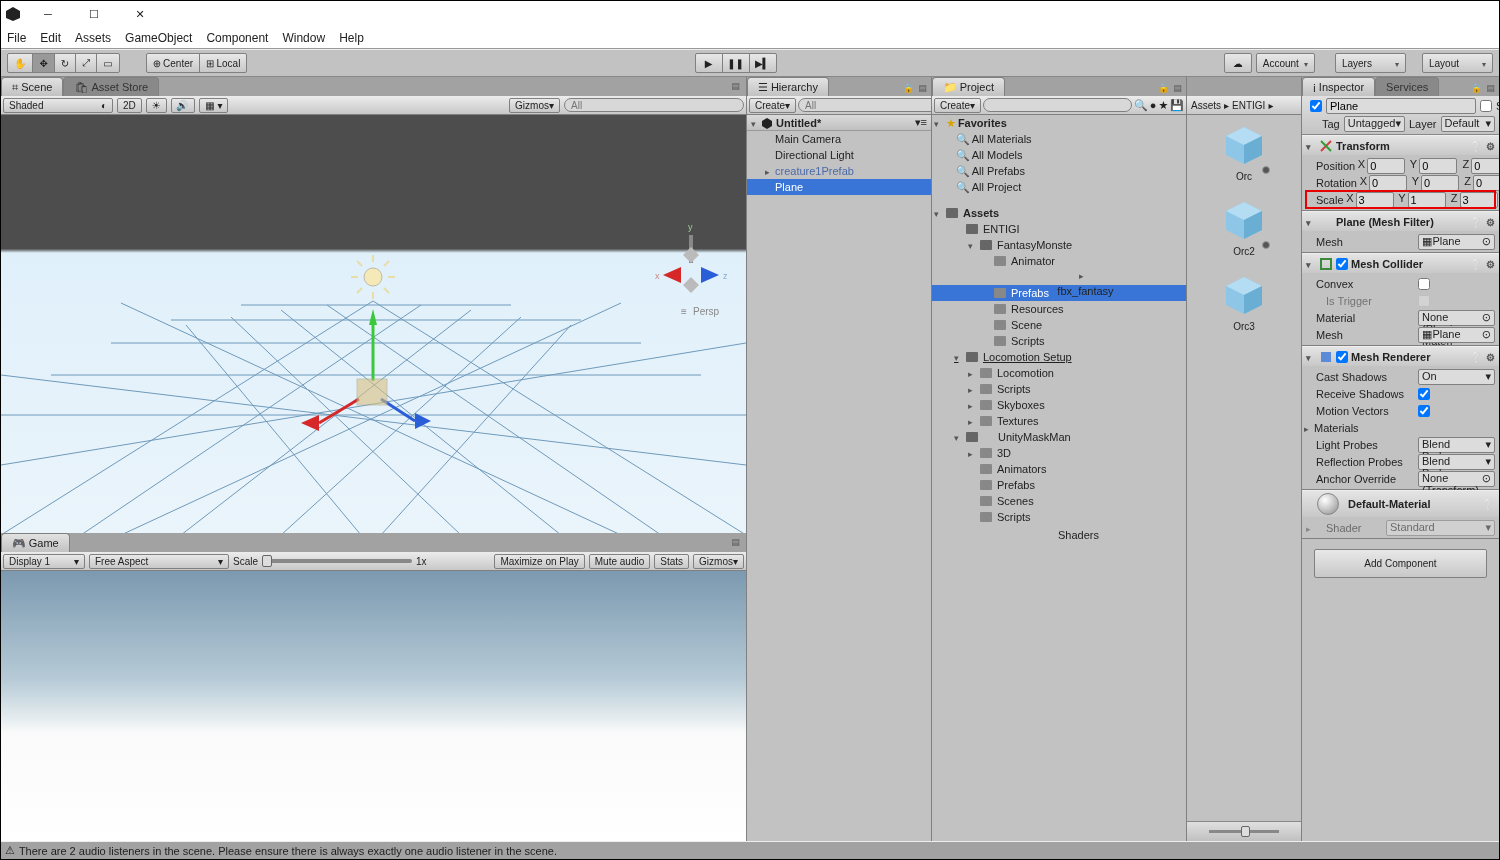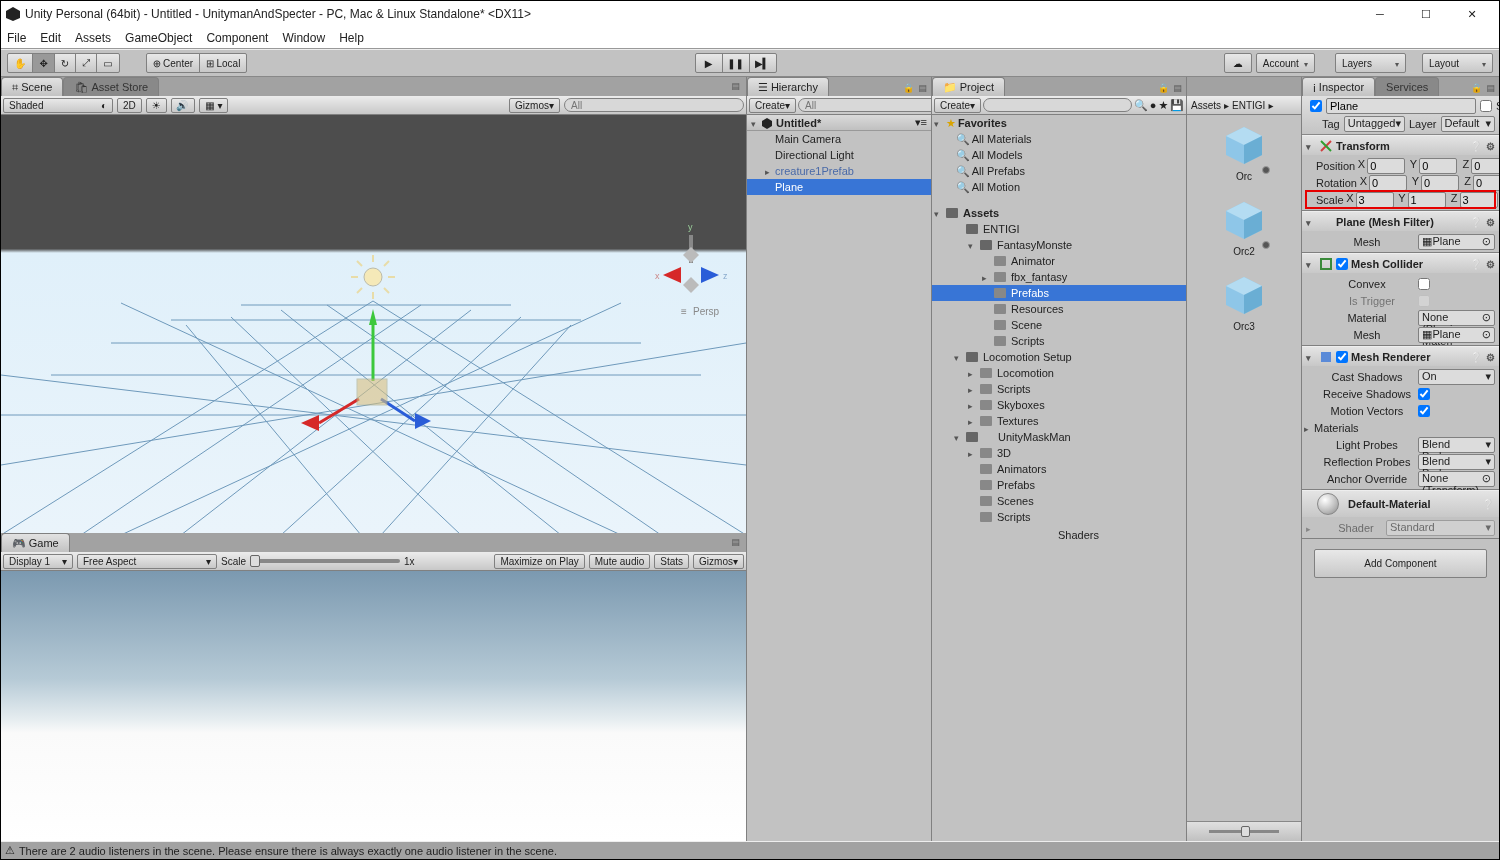"Unity Personal (64bit) - Untitled" span.title-text { html: <span>Unity Personal (64bit) - Untitled - UnitymanAndSpecter - PC, Mac &amp; Linux Standalone* &lt;DX11&gt;</span> -> none }
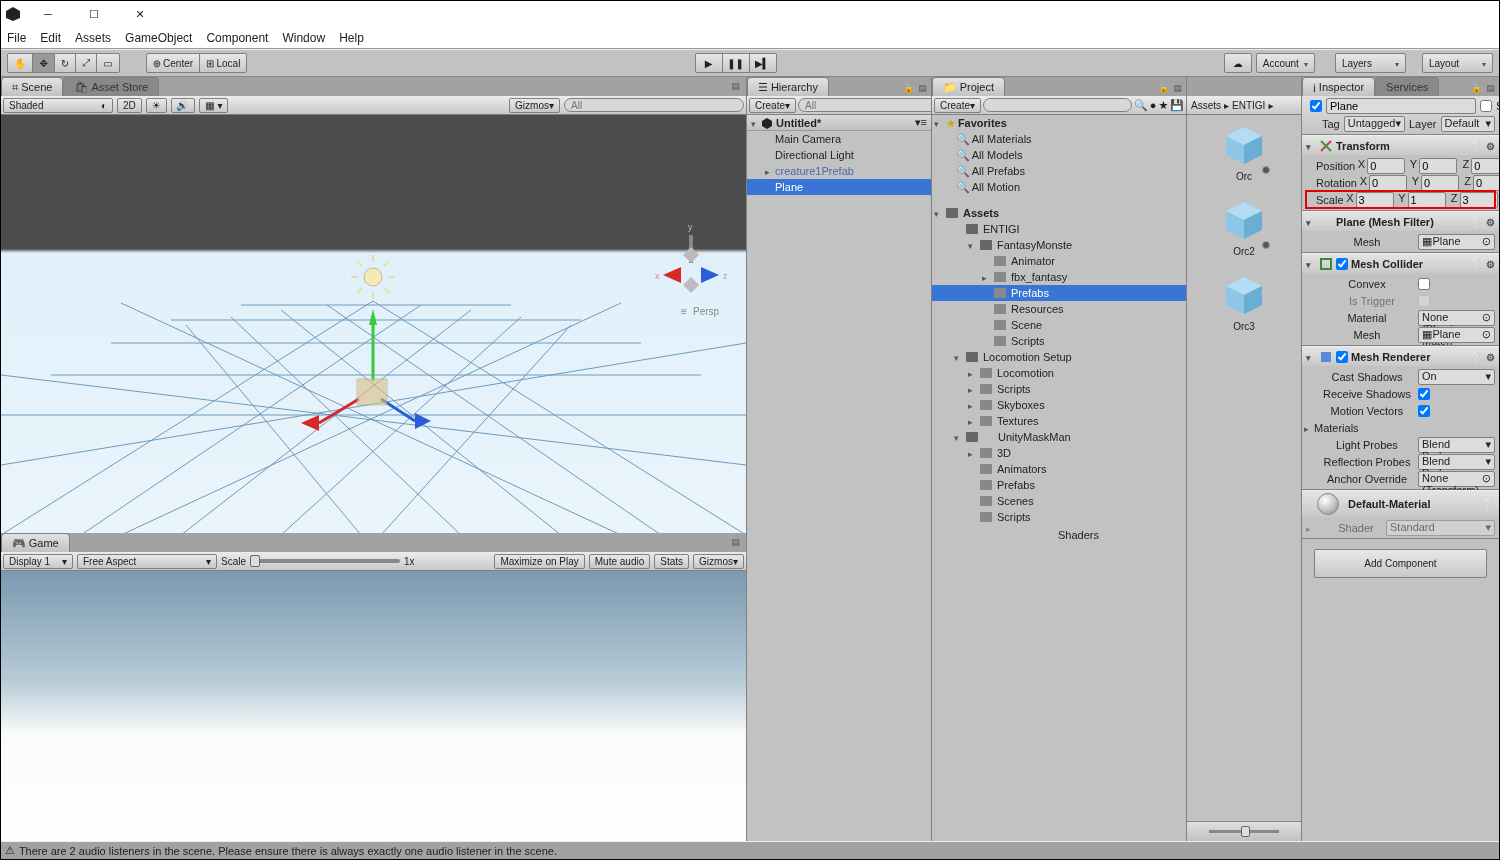"Position" .insp-label { text-align: center -> none }
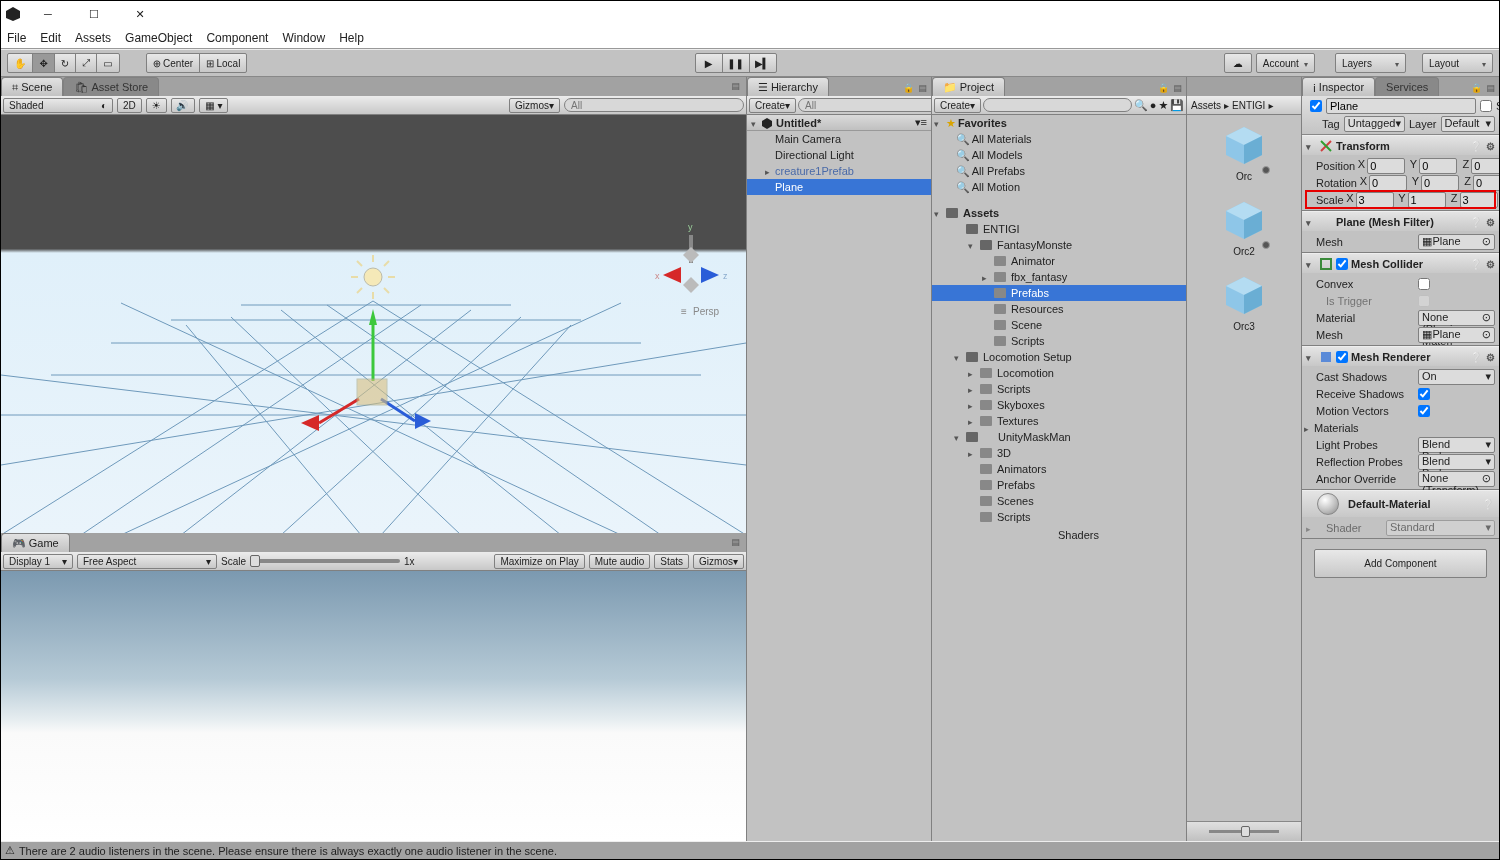"All Motion" span { text: Motion -> Project }
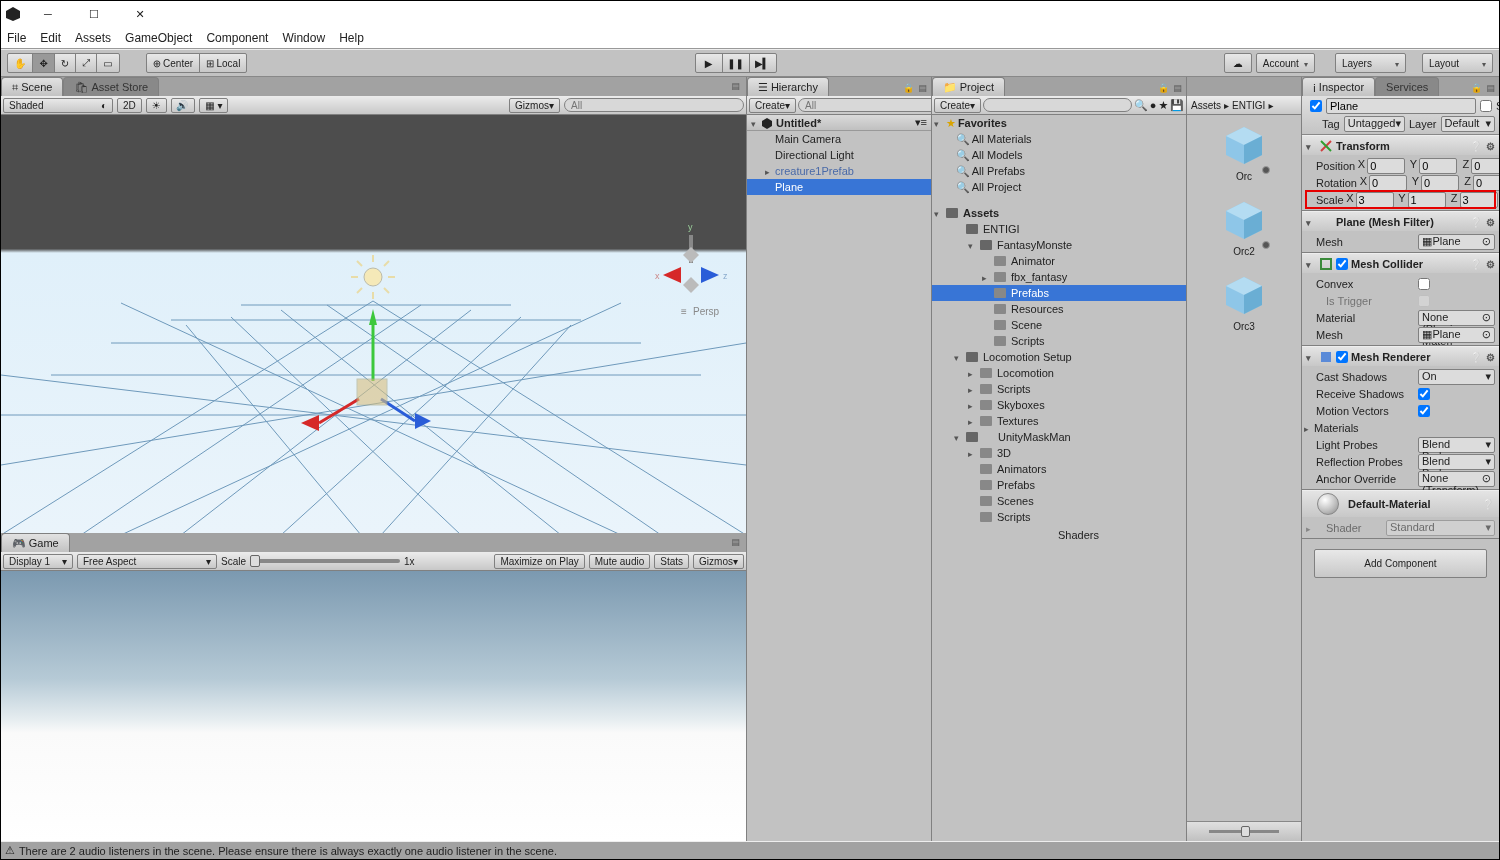"fbx_fantasy" div.proj-row { flex-direction: none -> column }
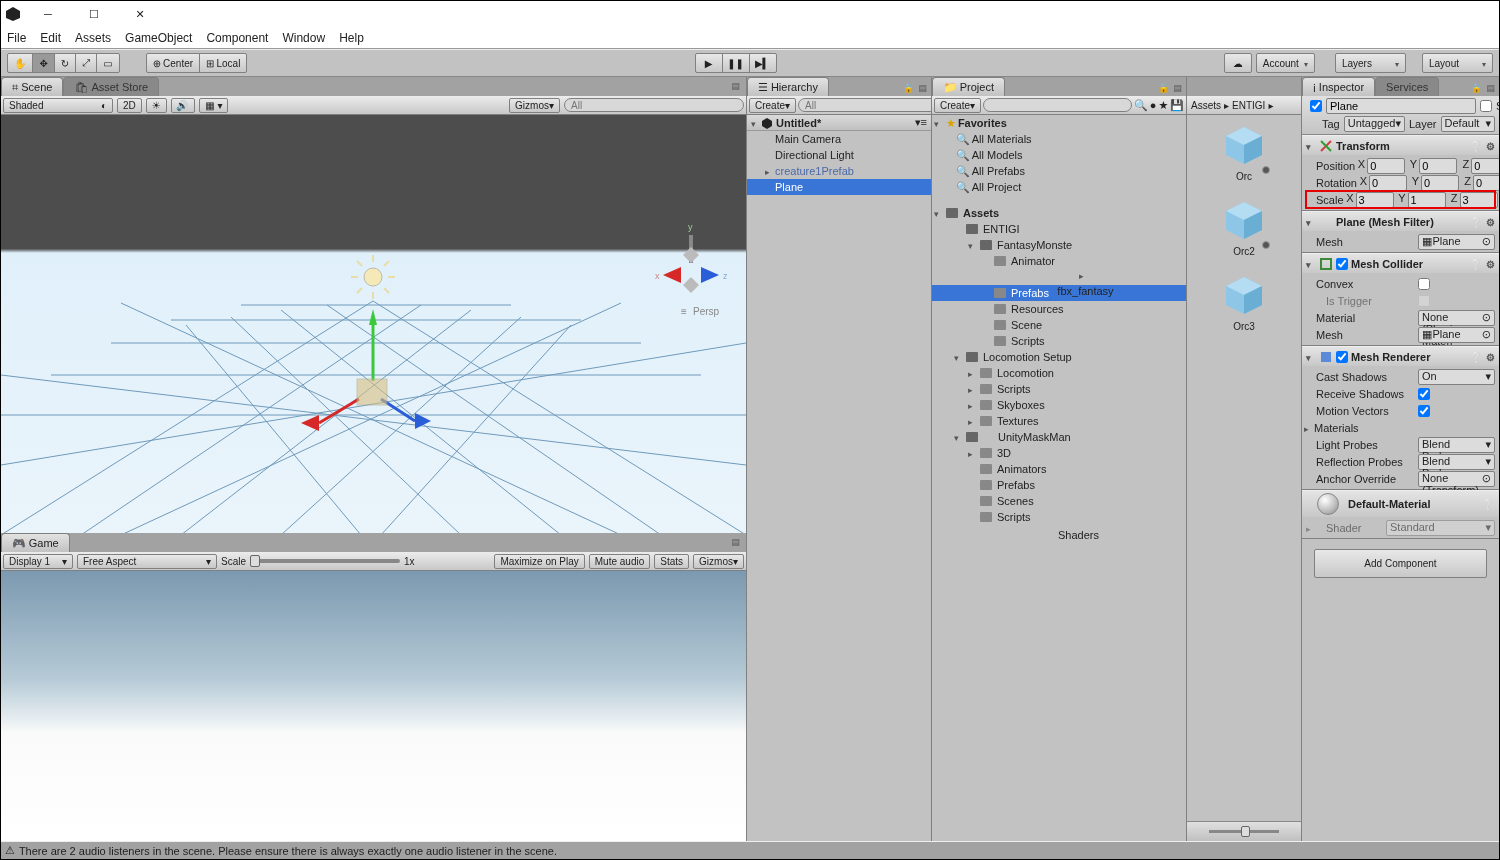"Locomotion Setup" div.proj-row { text-decoration: none -> underline }
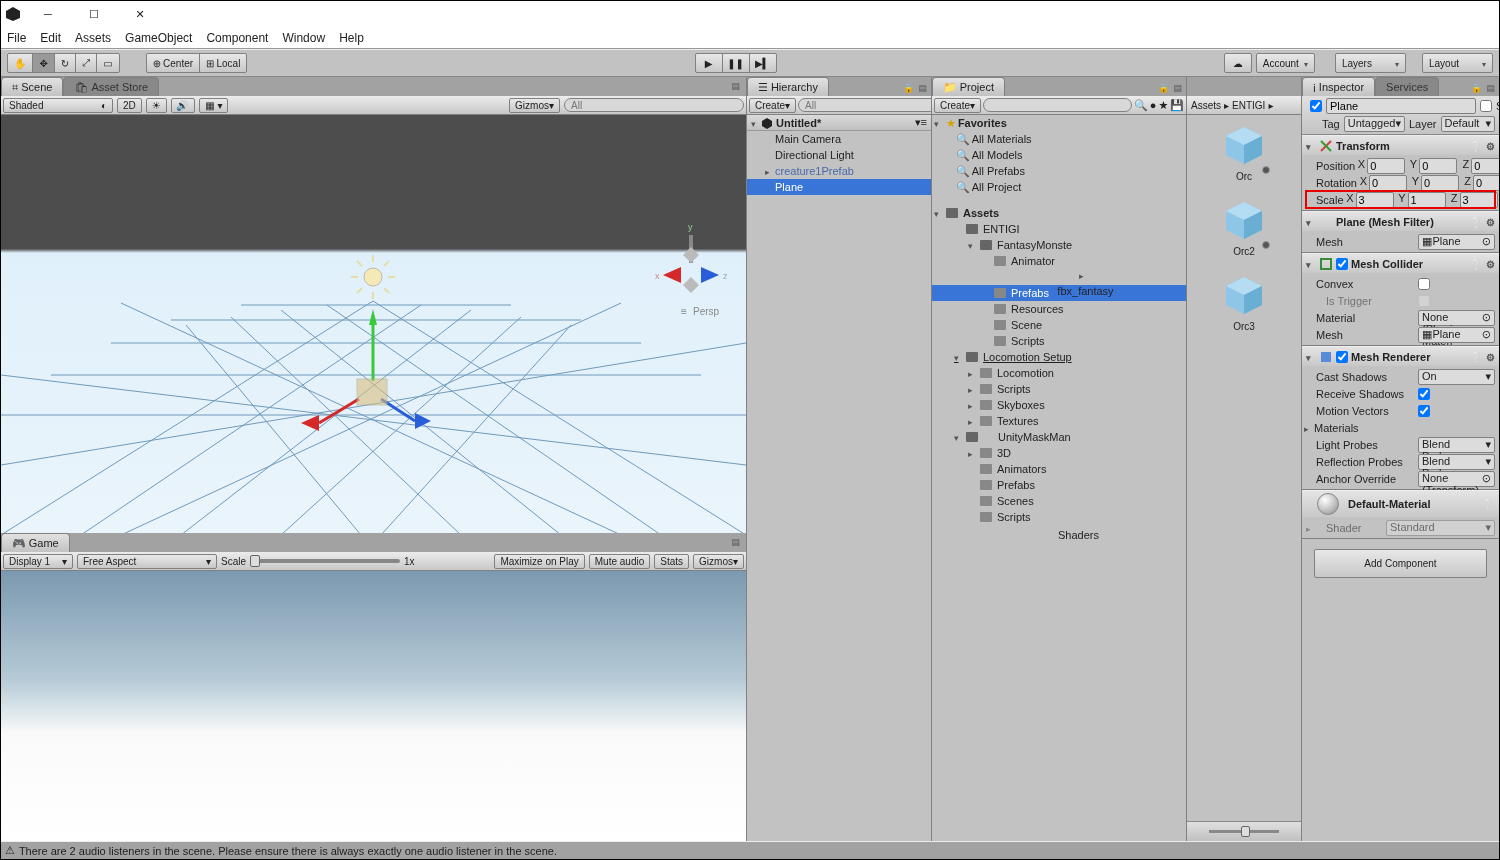"Display 1" div.mini-btn { width: 70px -> 82px }
